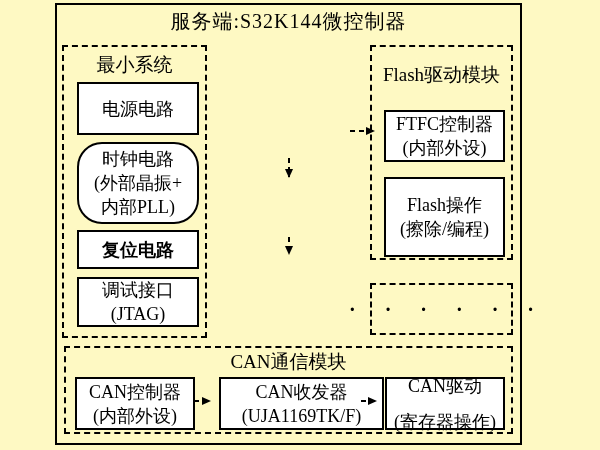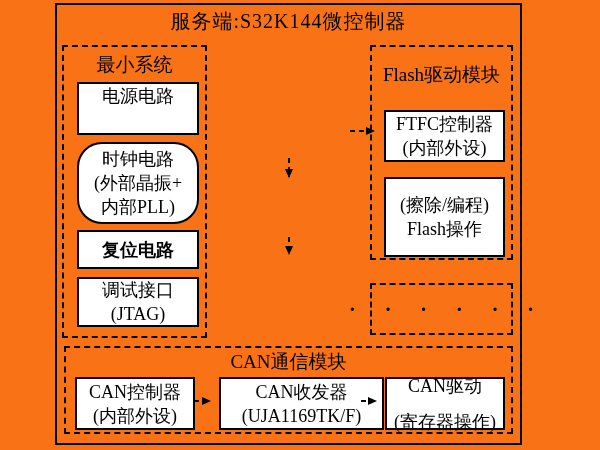"服务端:S32K144微控制器" .canvas { background: #f97316 -> #fef9c3 }
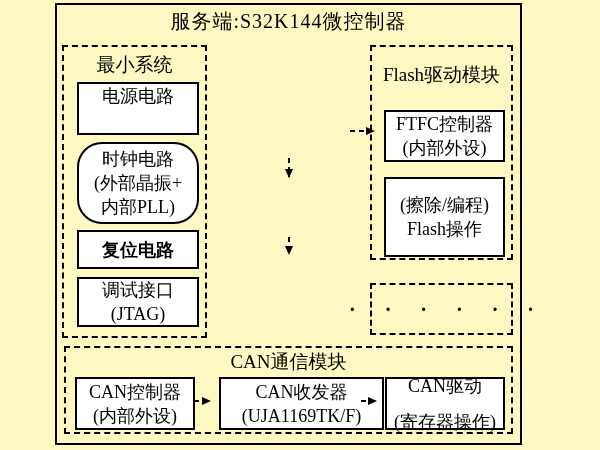"电源电路" .box-power { justify-content: space-between -> none }
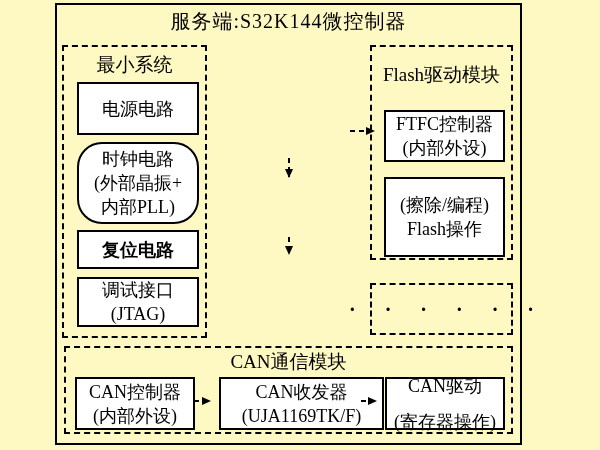"(擦除/编程)" div { order: before "Flash操作" -> after "Flash操作" }
